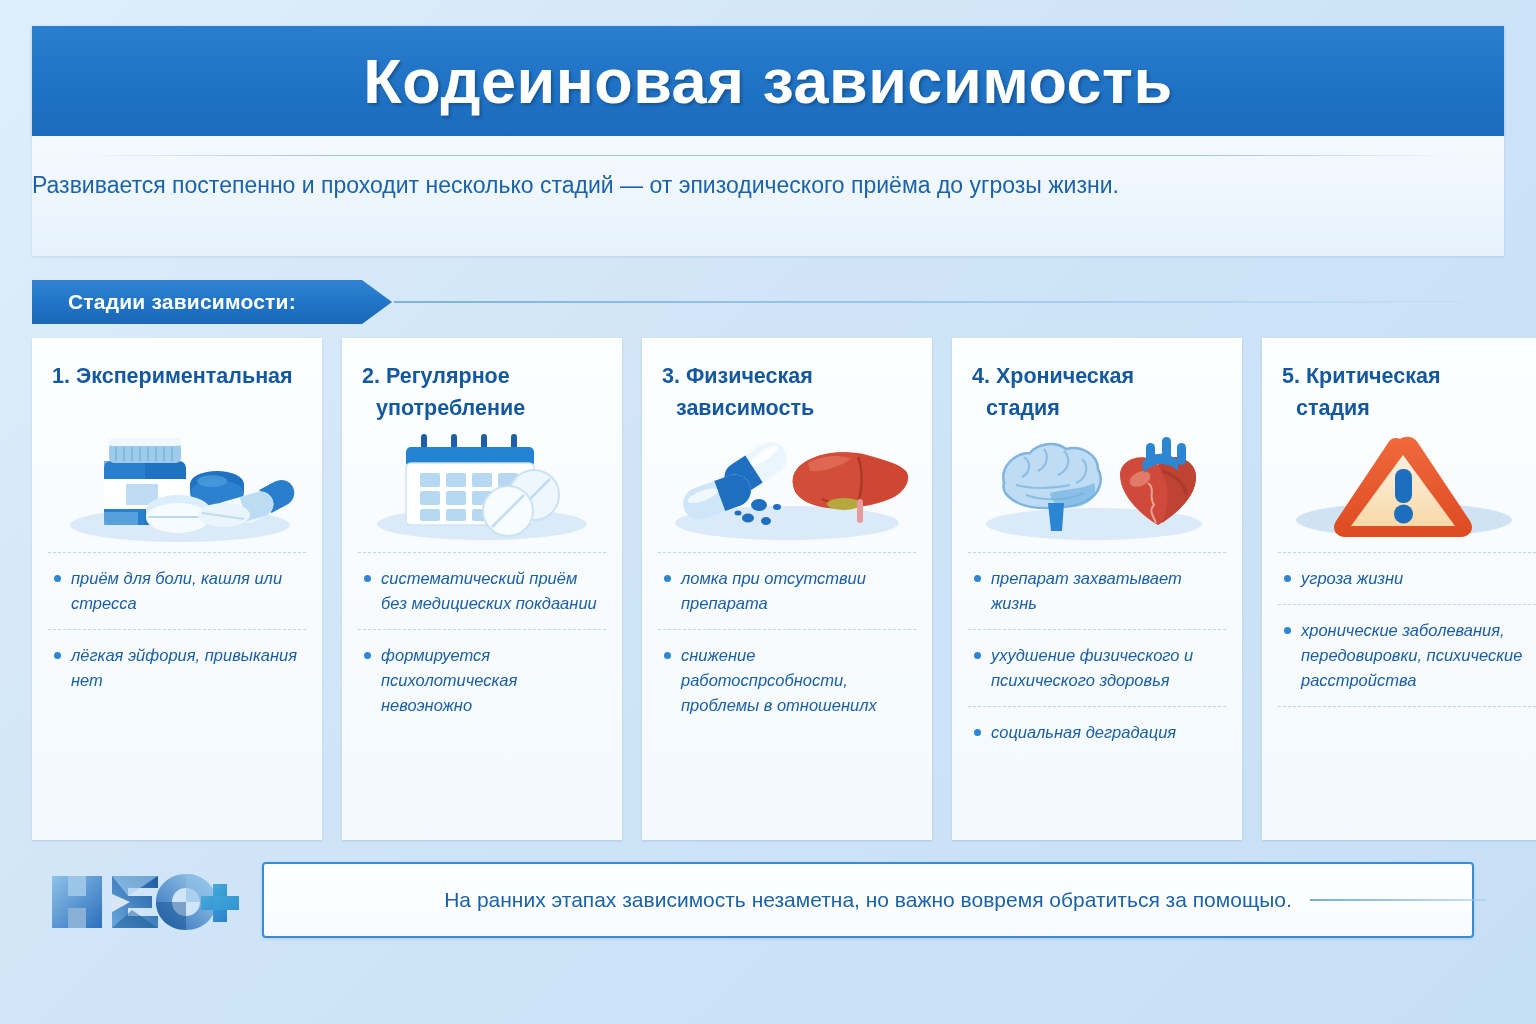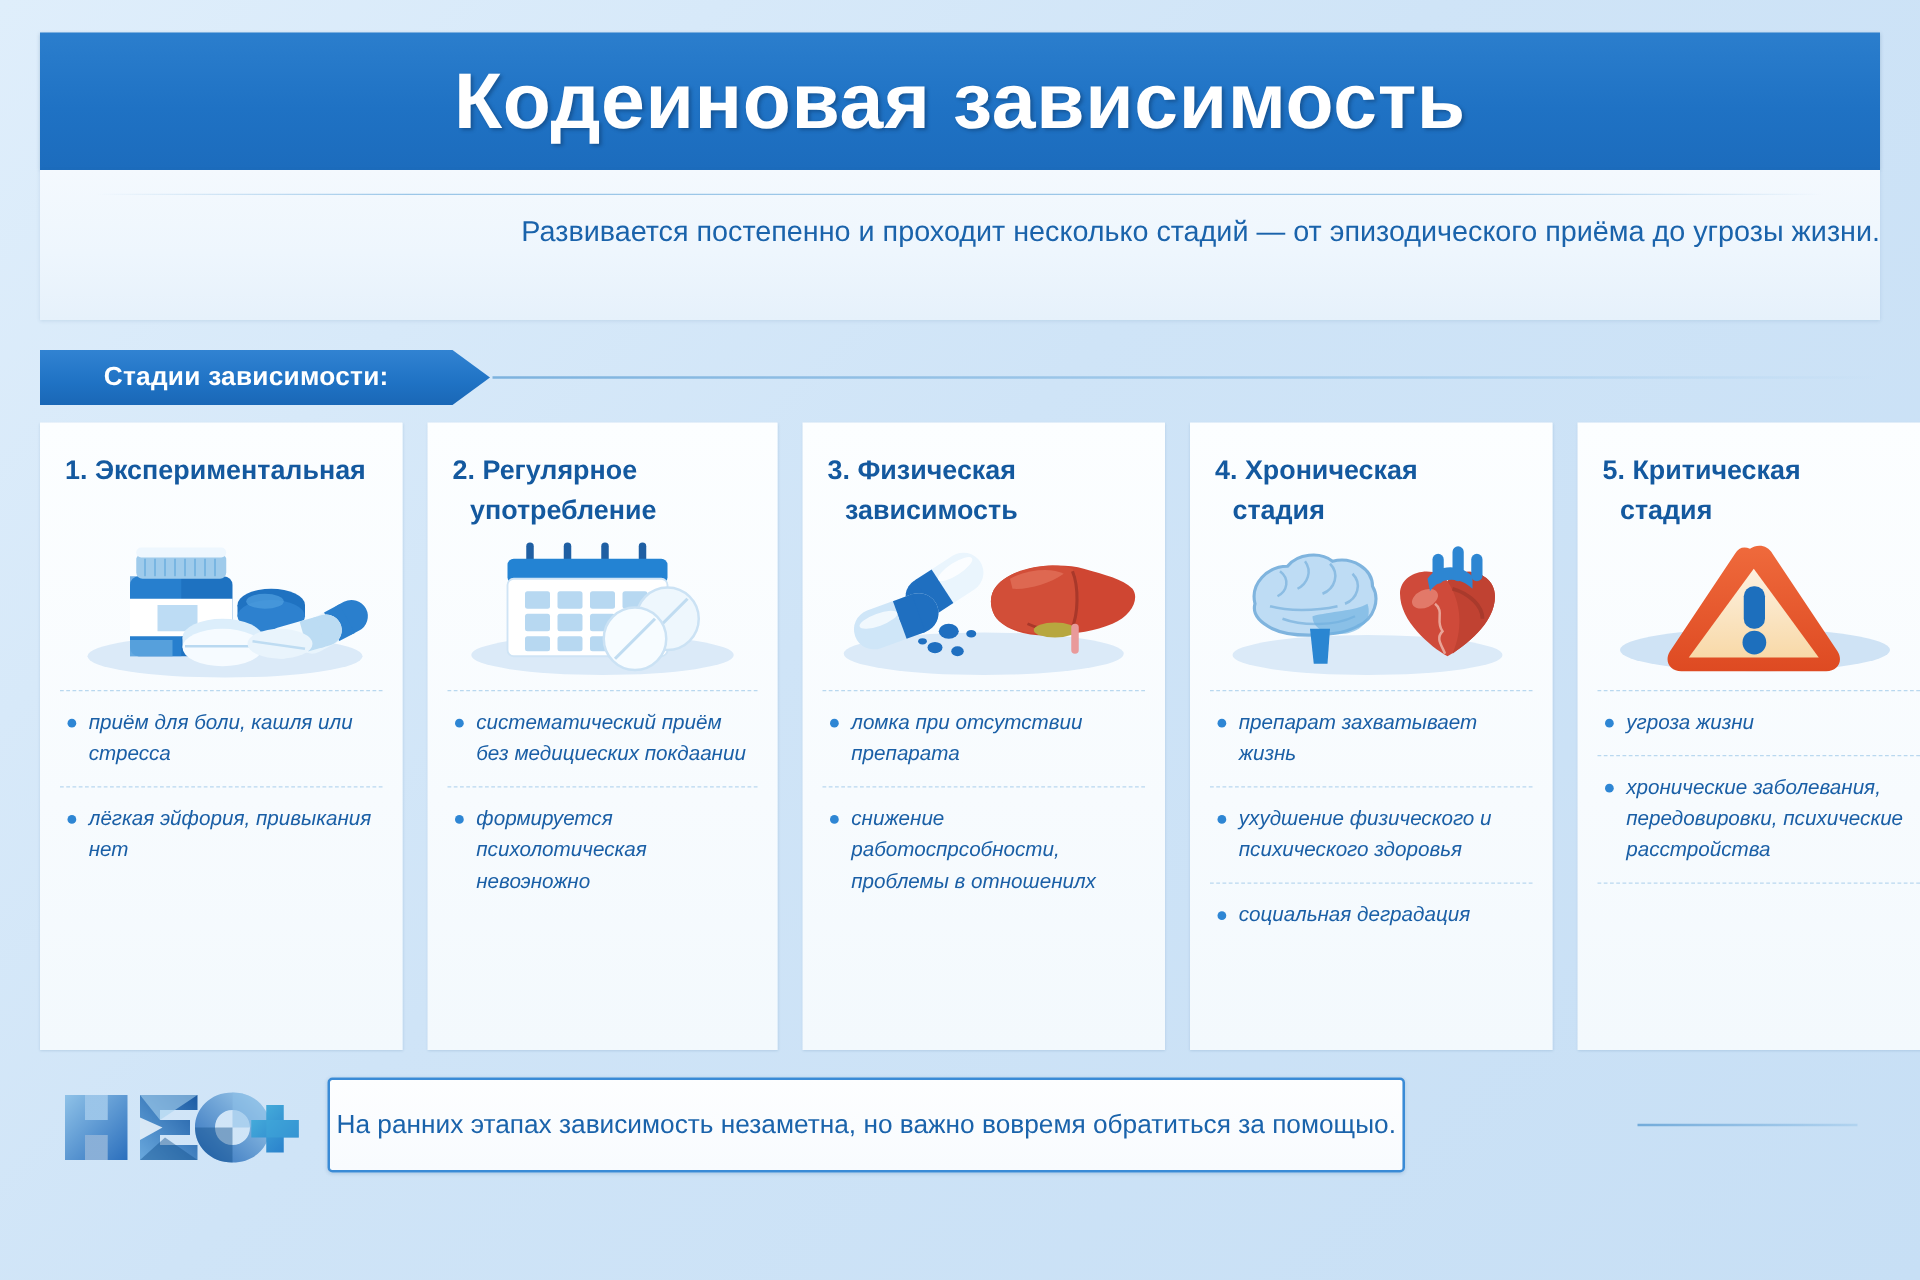"Развивается постепенно и проходит" .subtitle-text { text-align: right -> left }
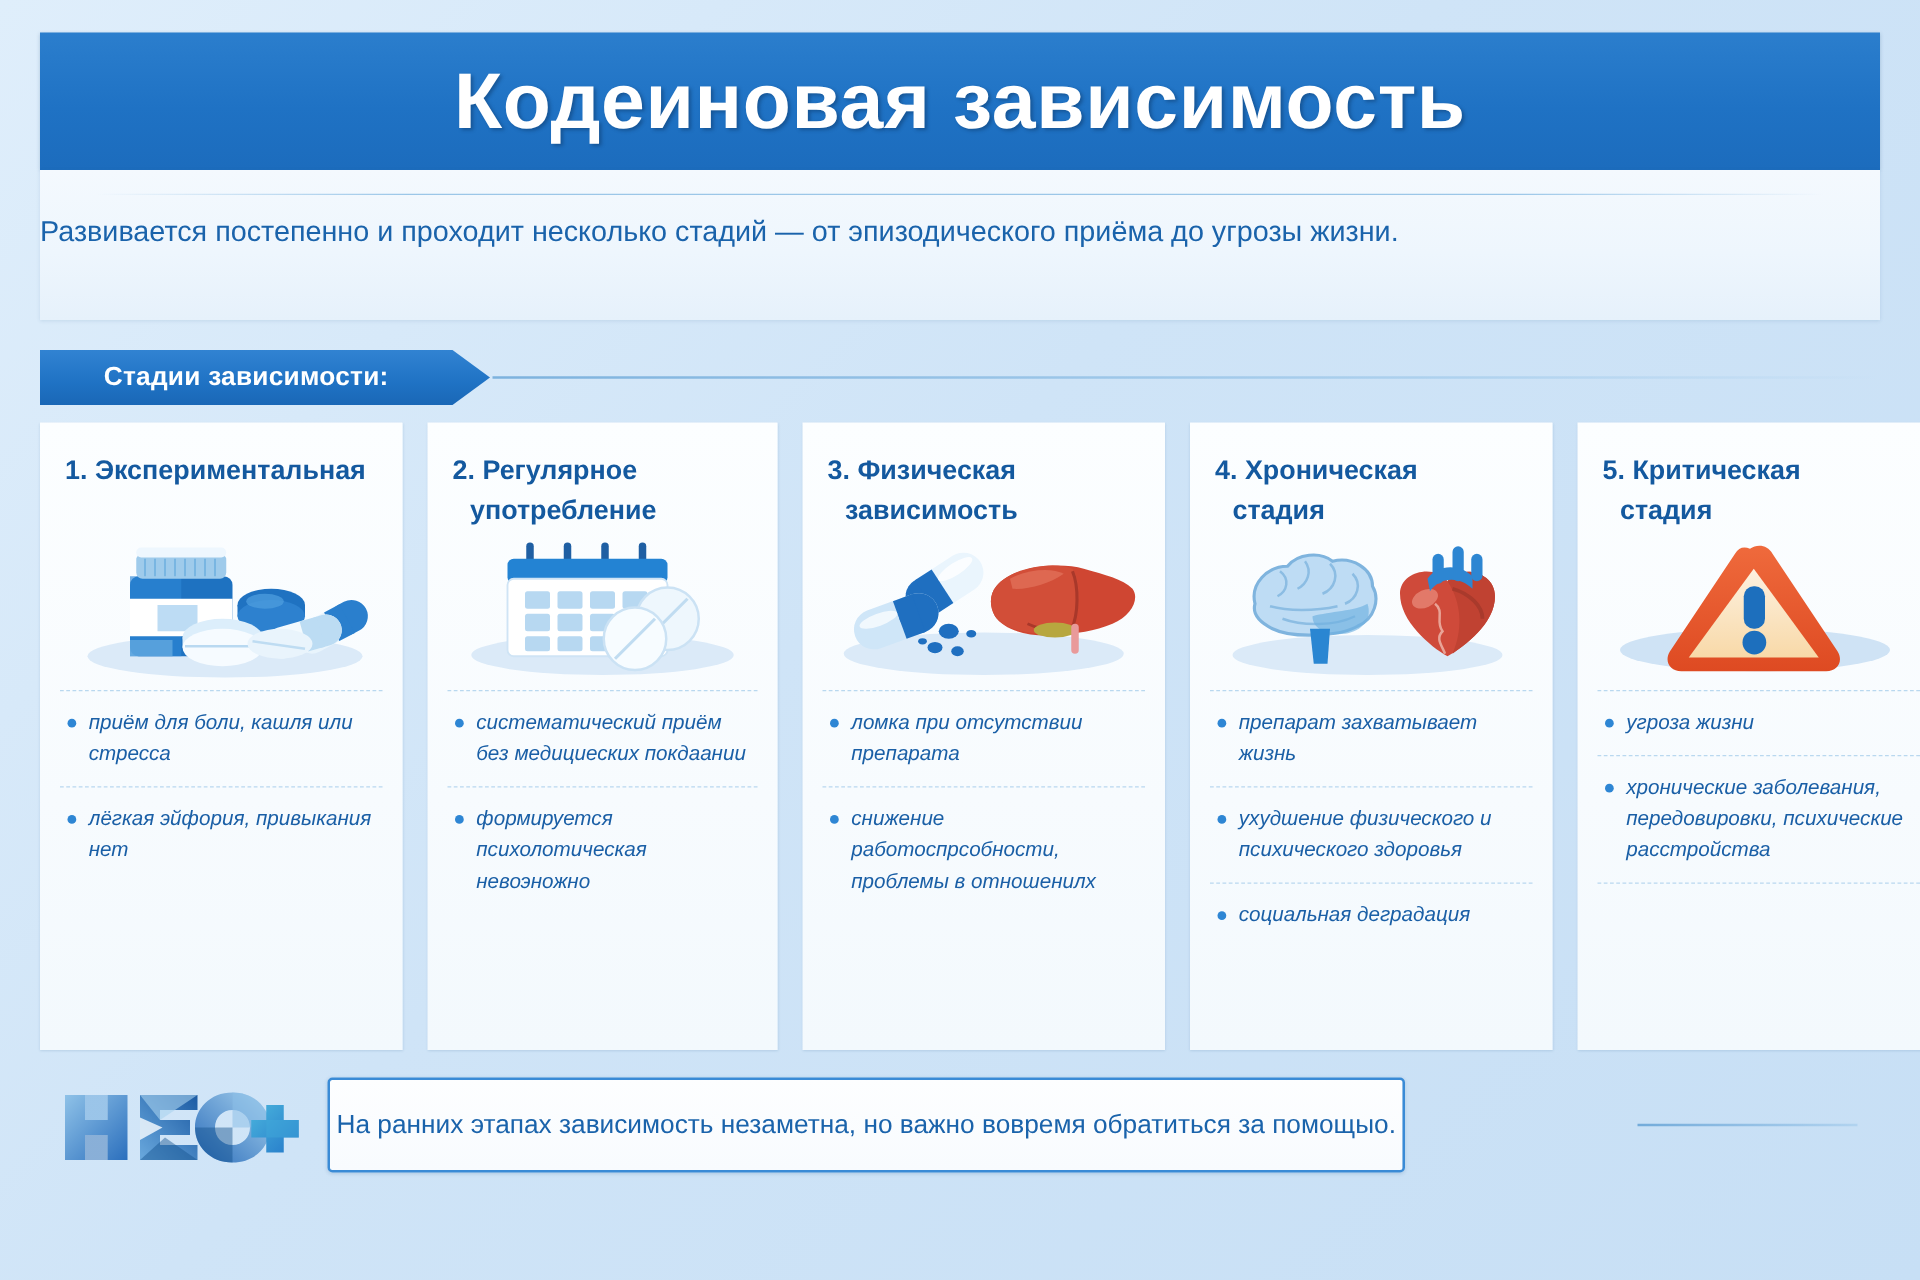"Стадии зависимости:" .ribbon { padding-left: 15px -> none }
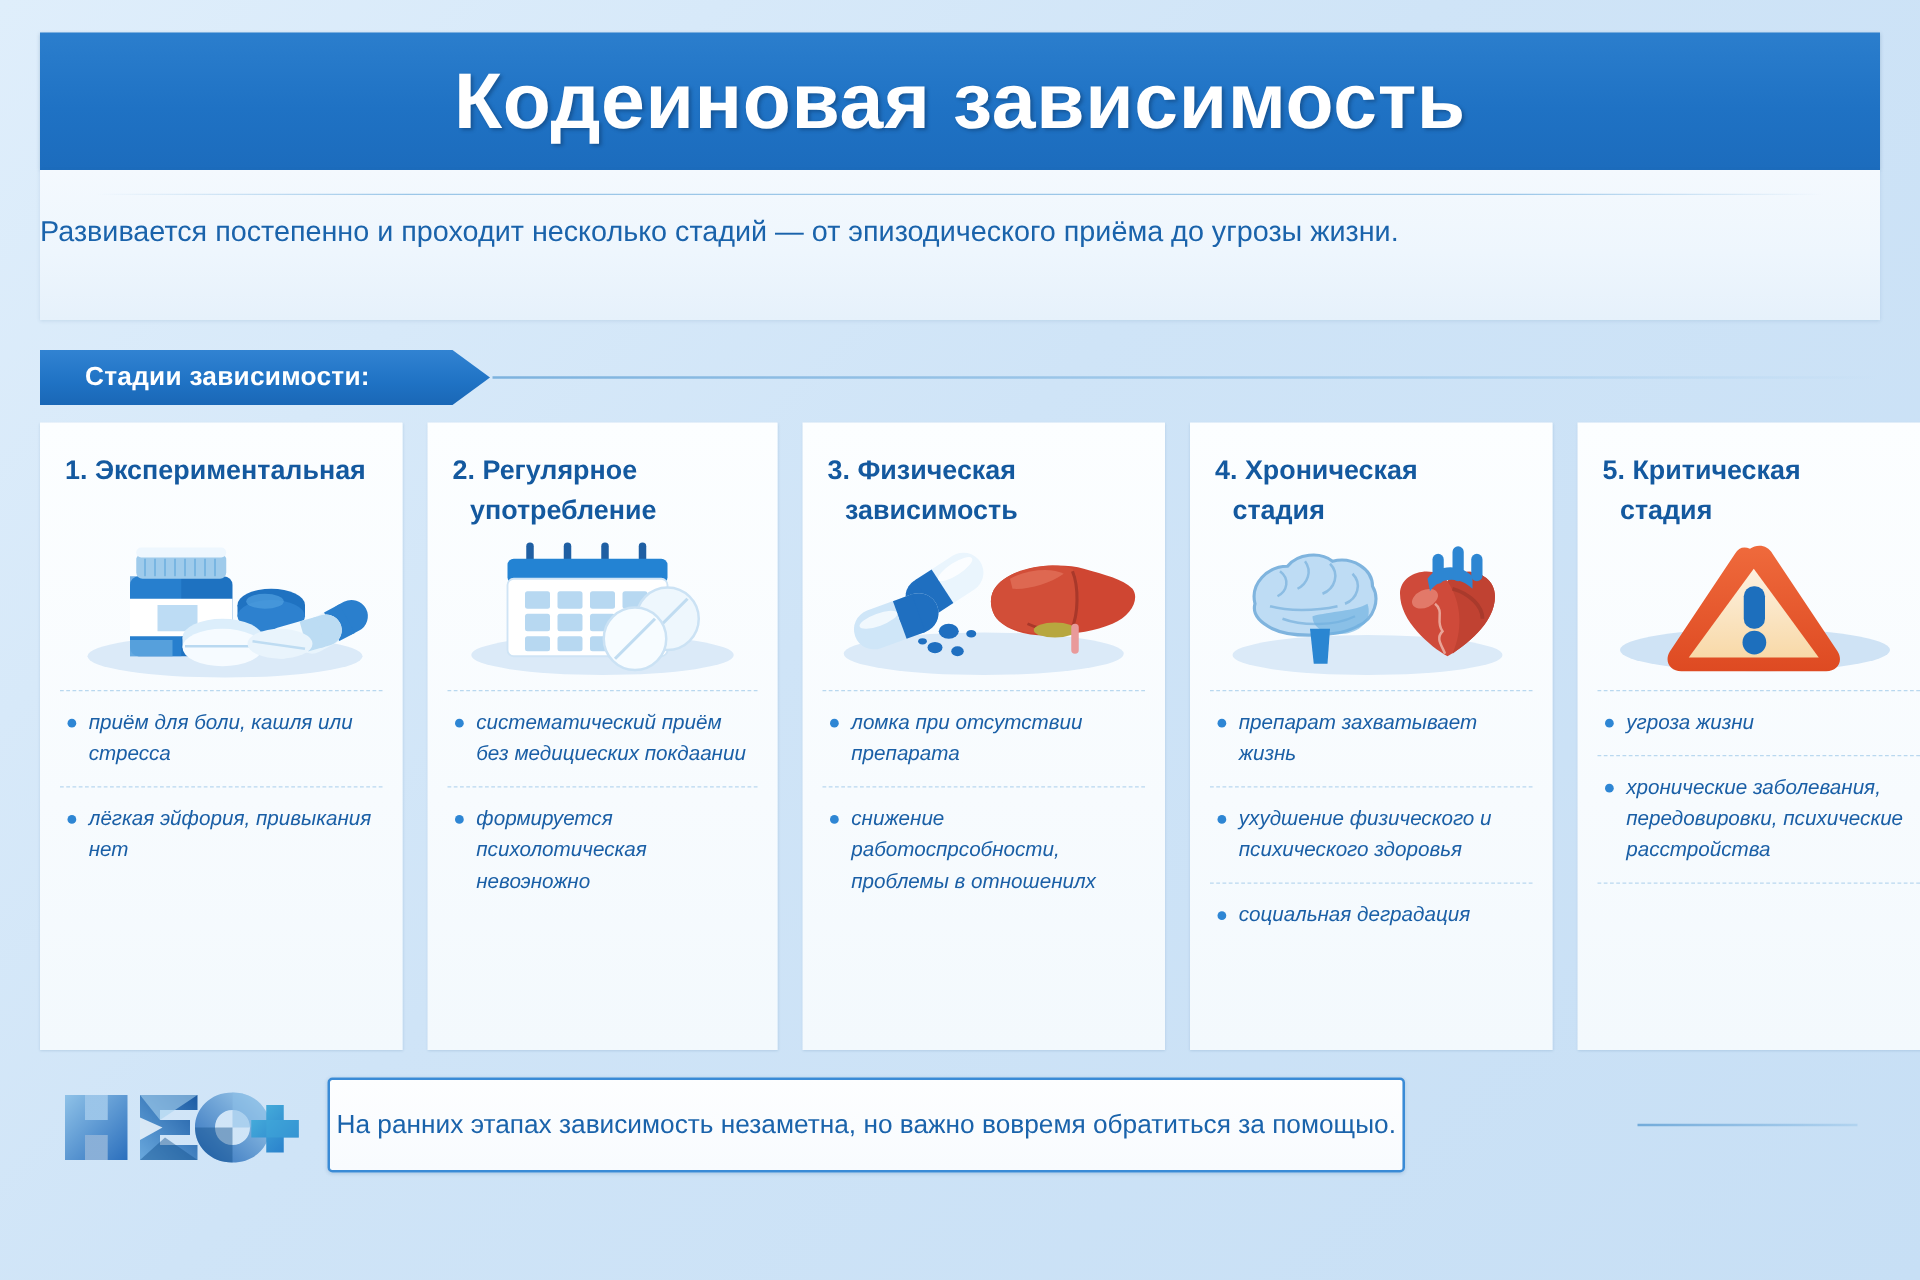"На ранних этапах зависимость незаметна," .footer-box { width: 862px -> 1212px }
